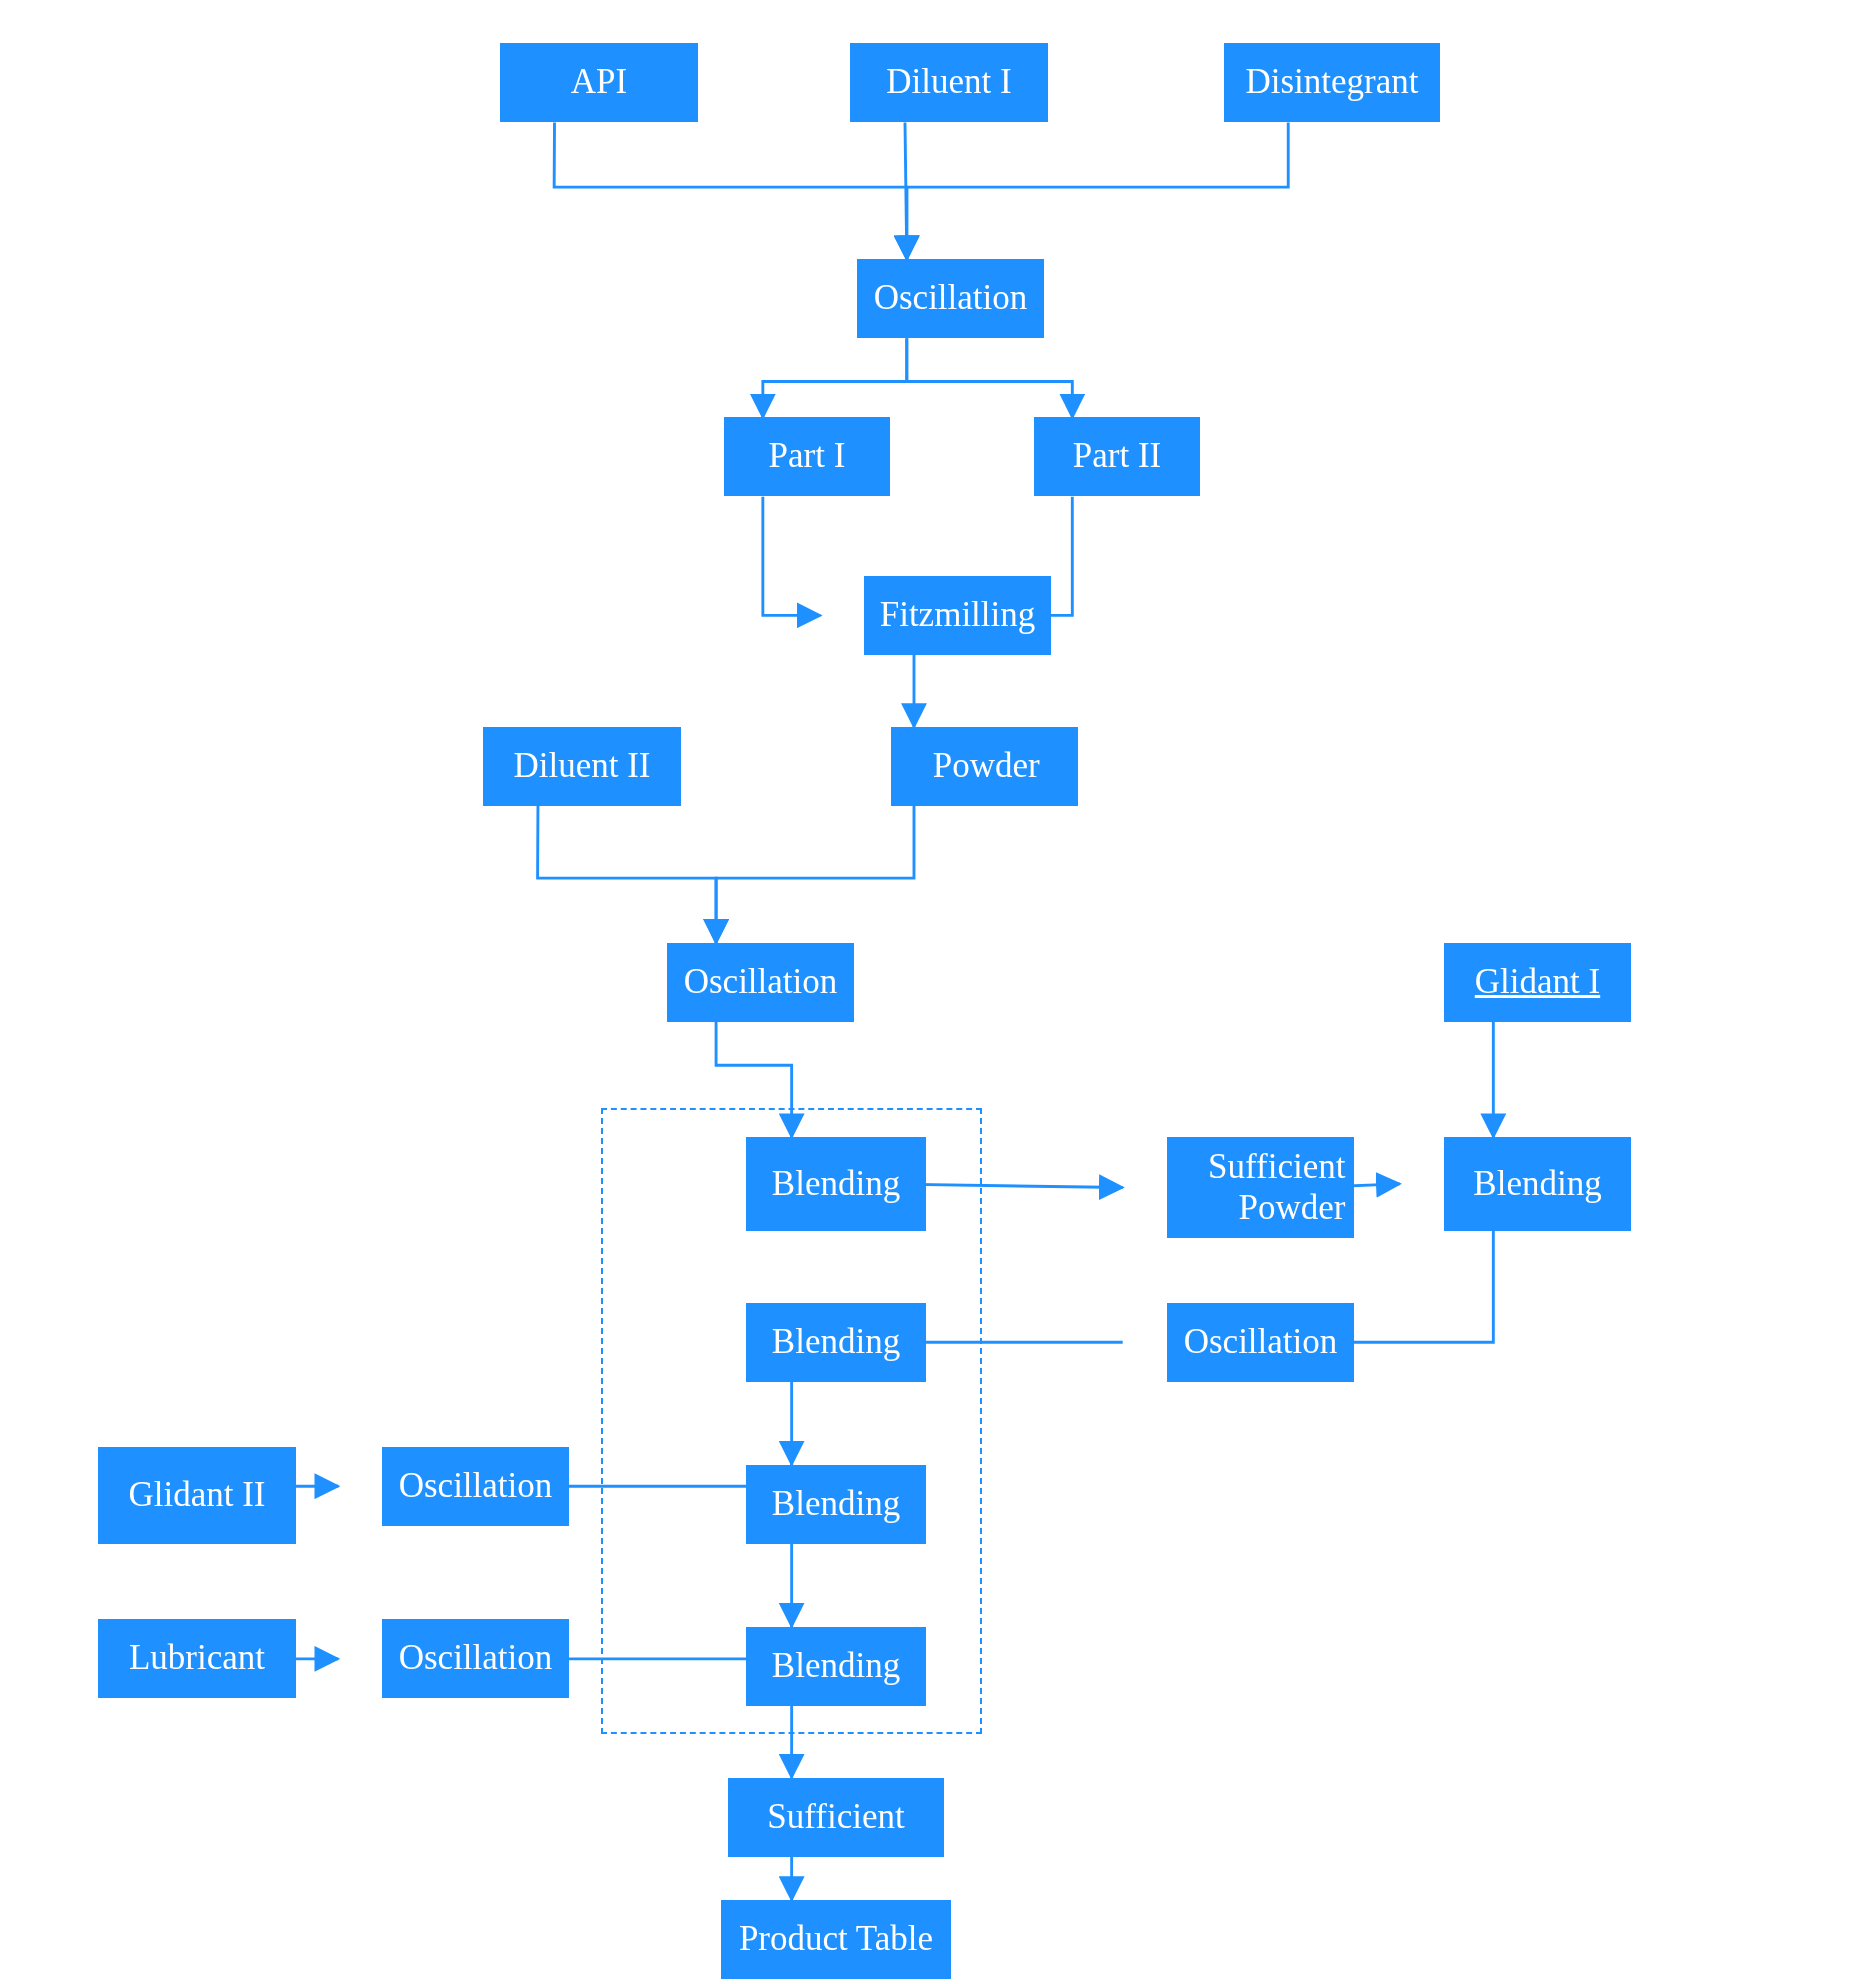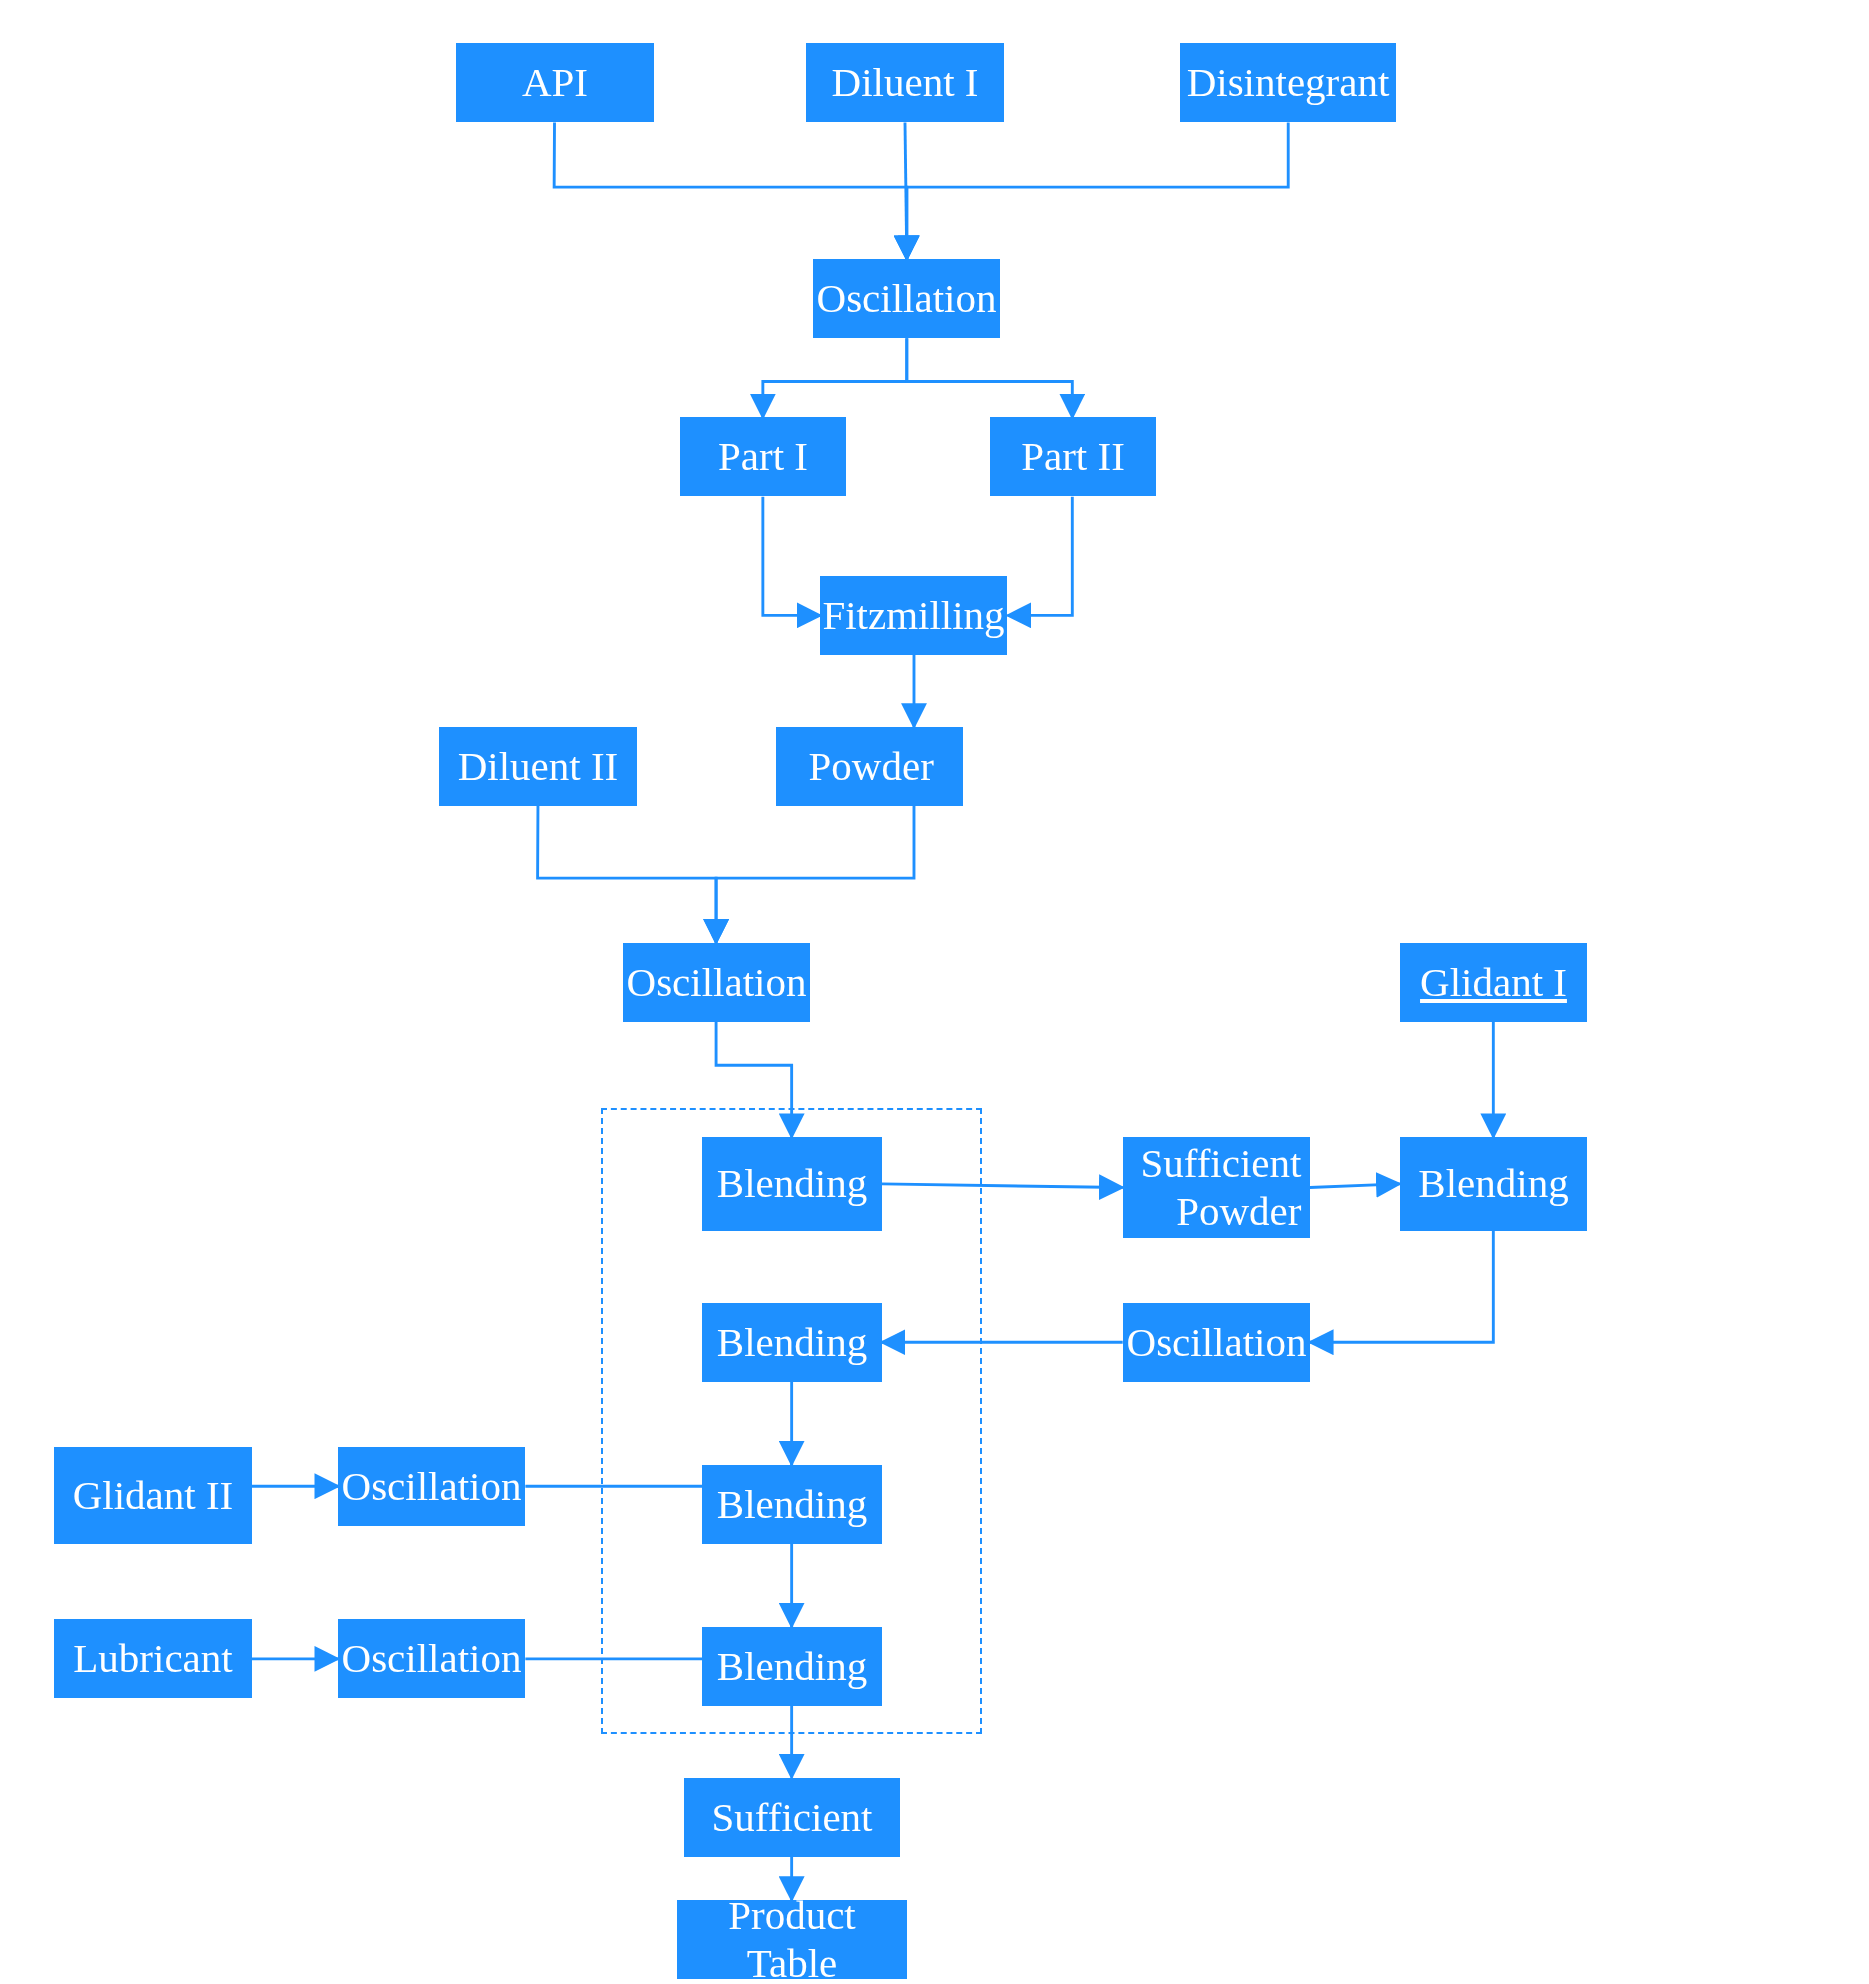"API" .node { font-size: 41px -> 35px; margin-left: none -> 44px }
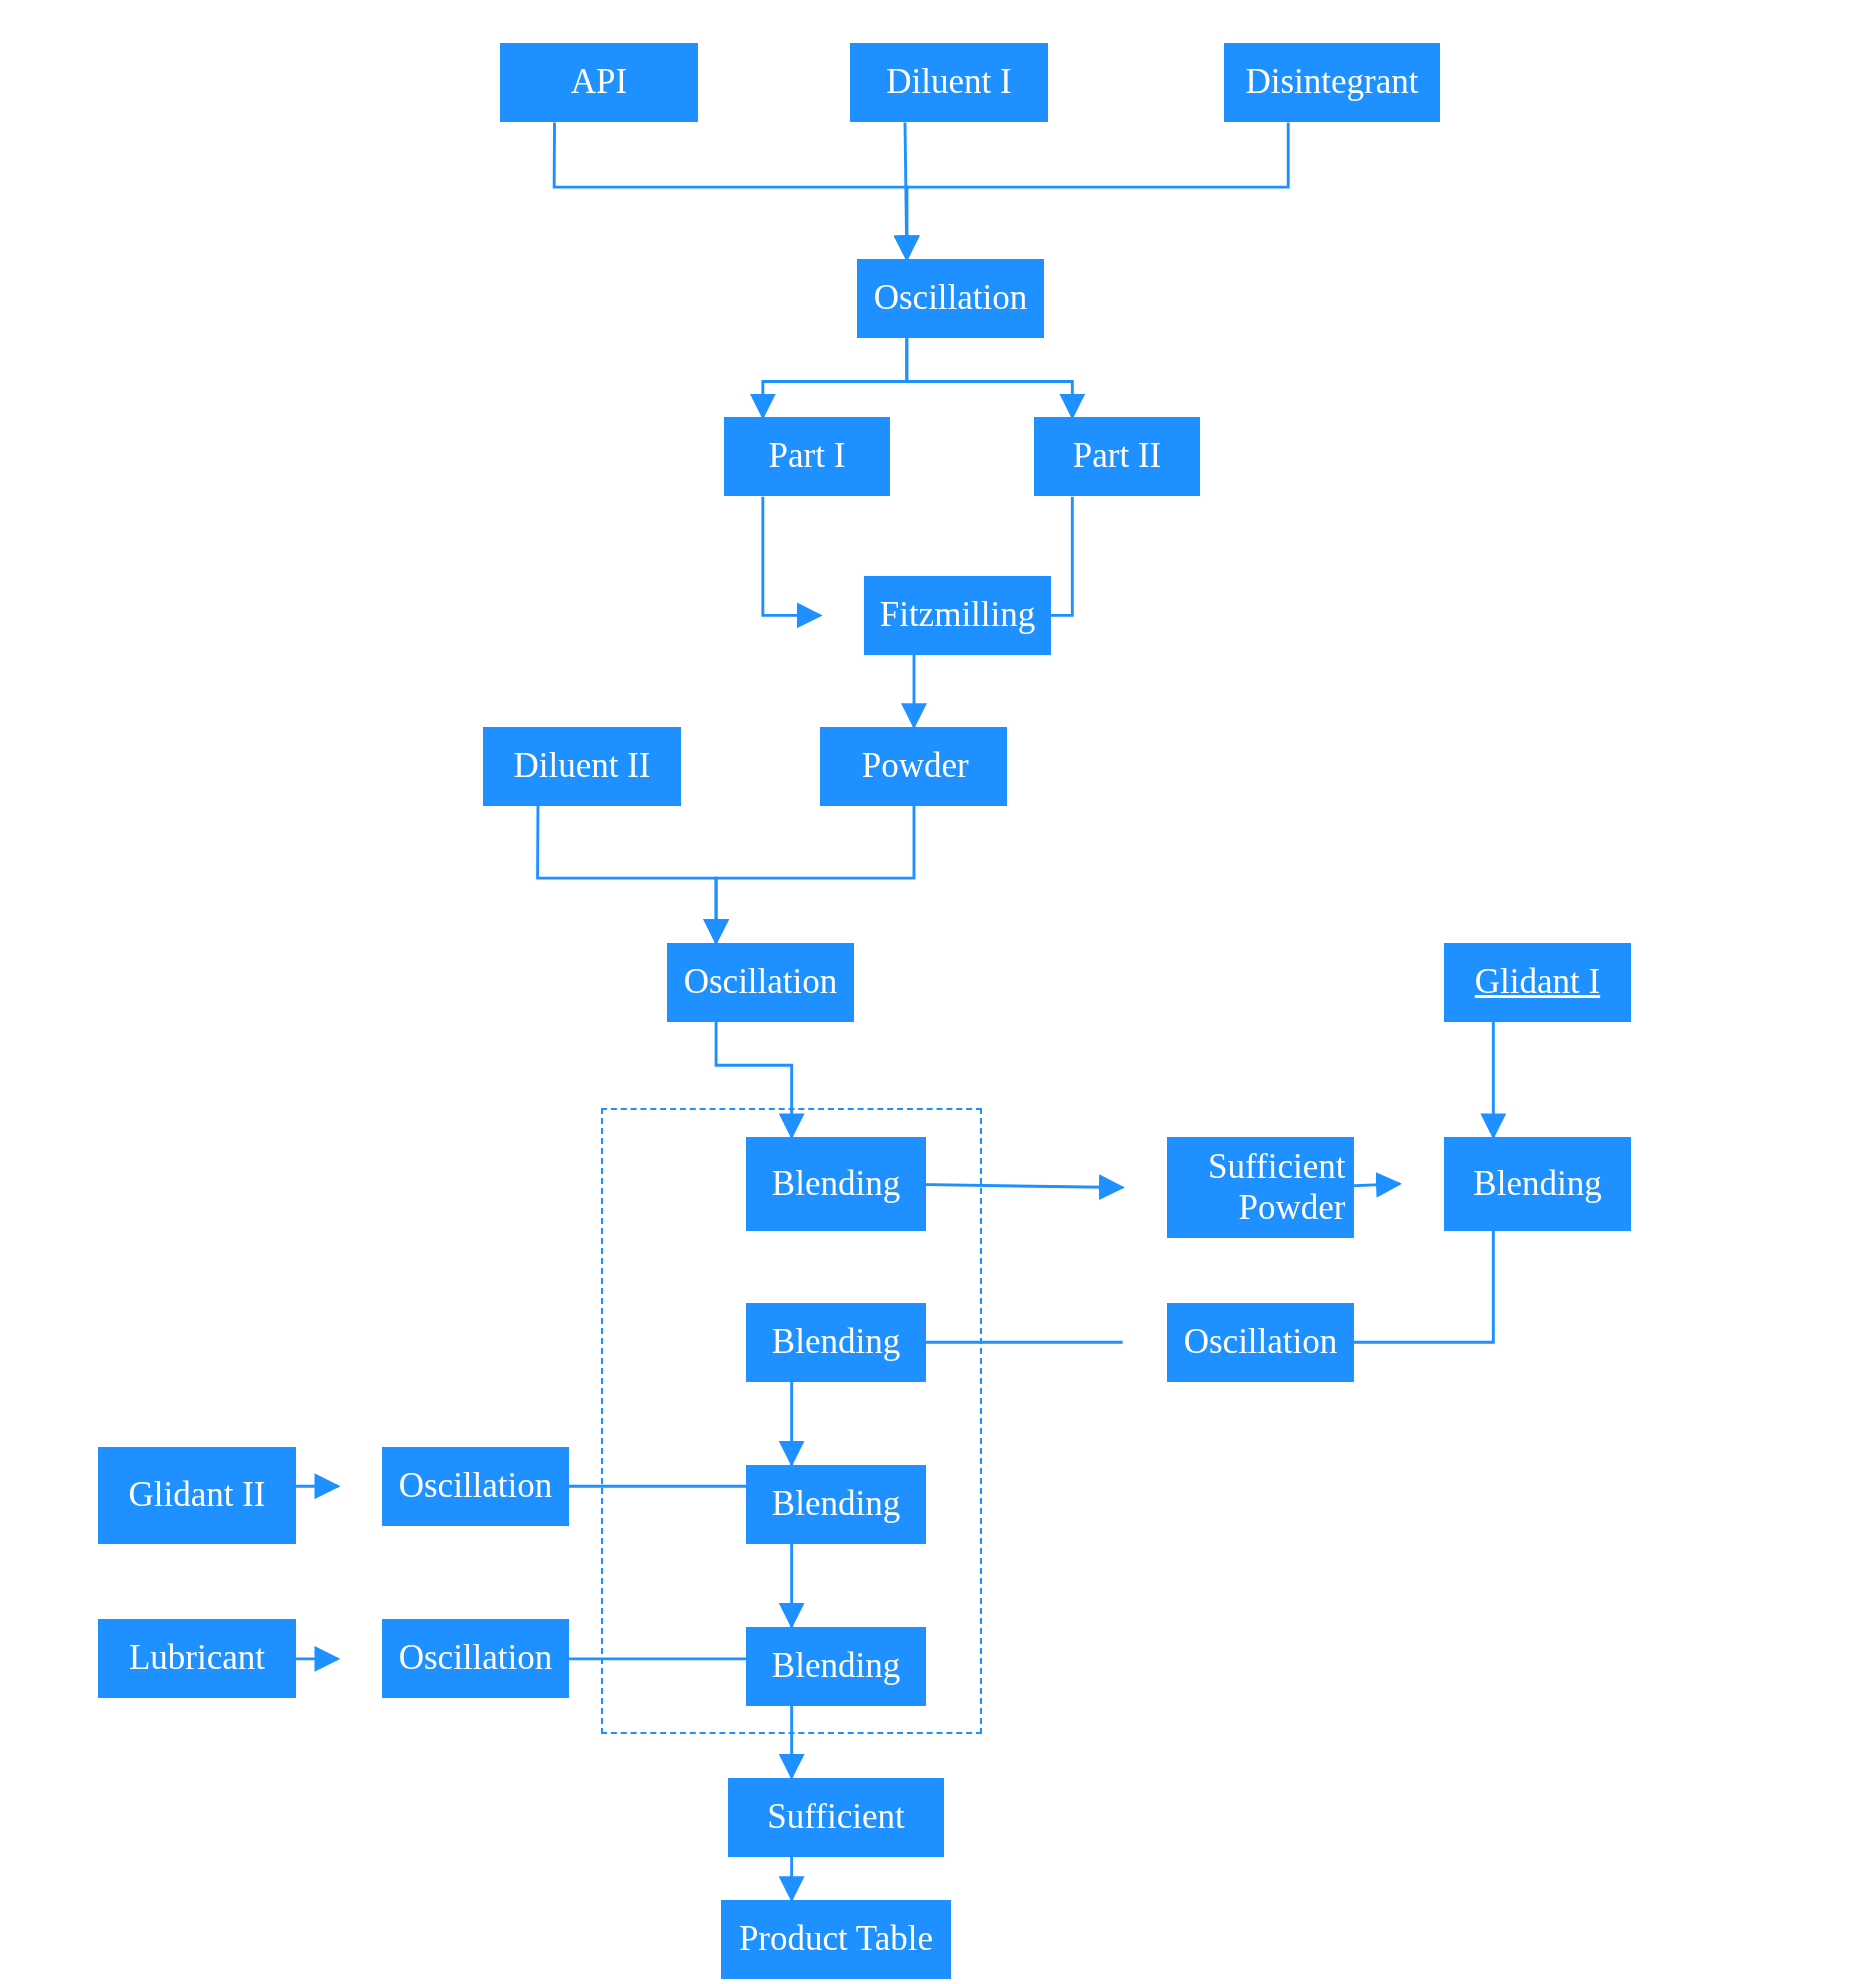"Powder" div.node { left: 776px -> 847px }
